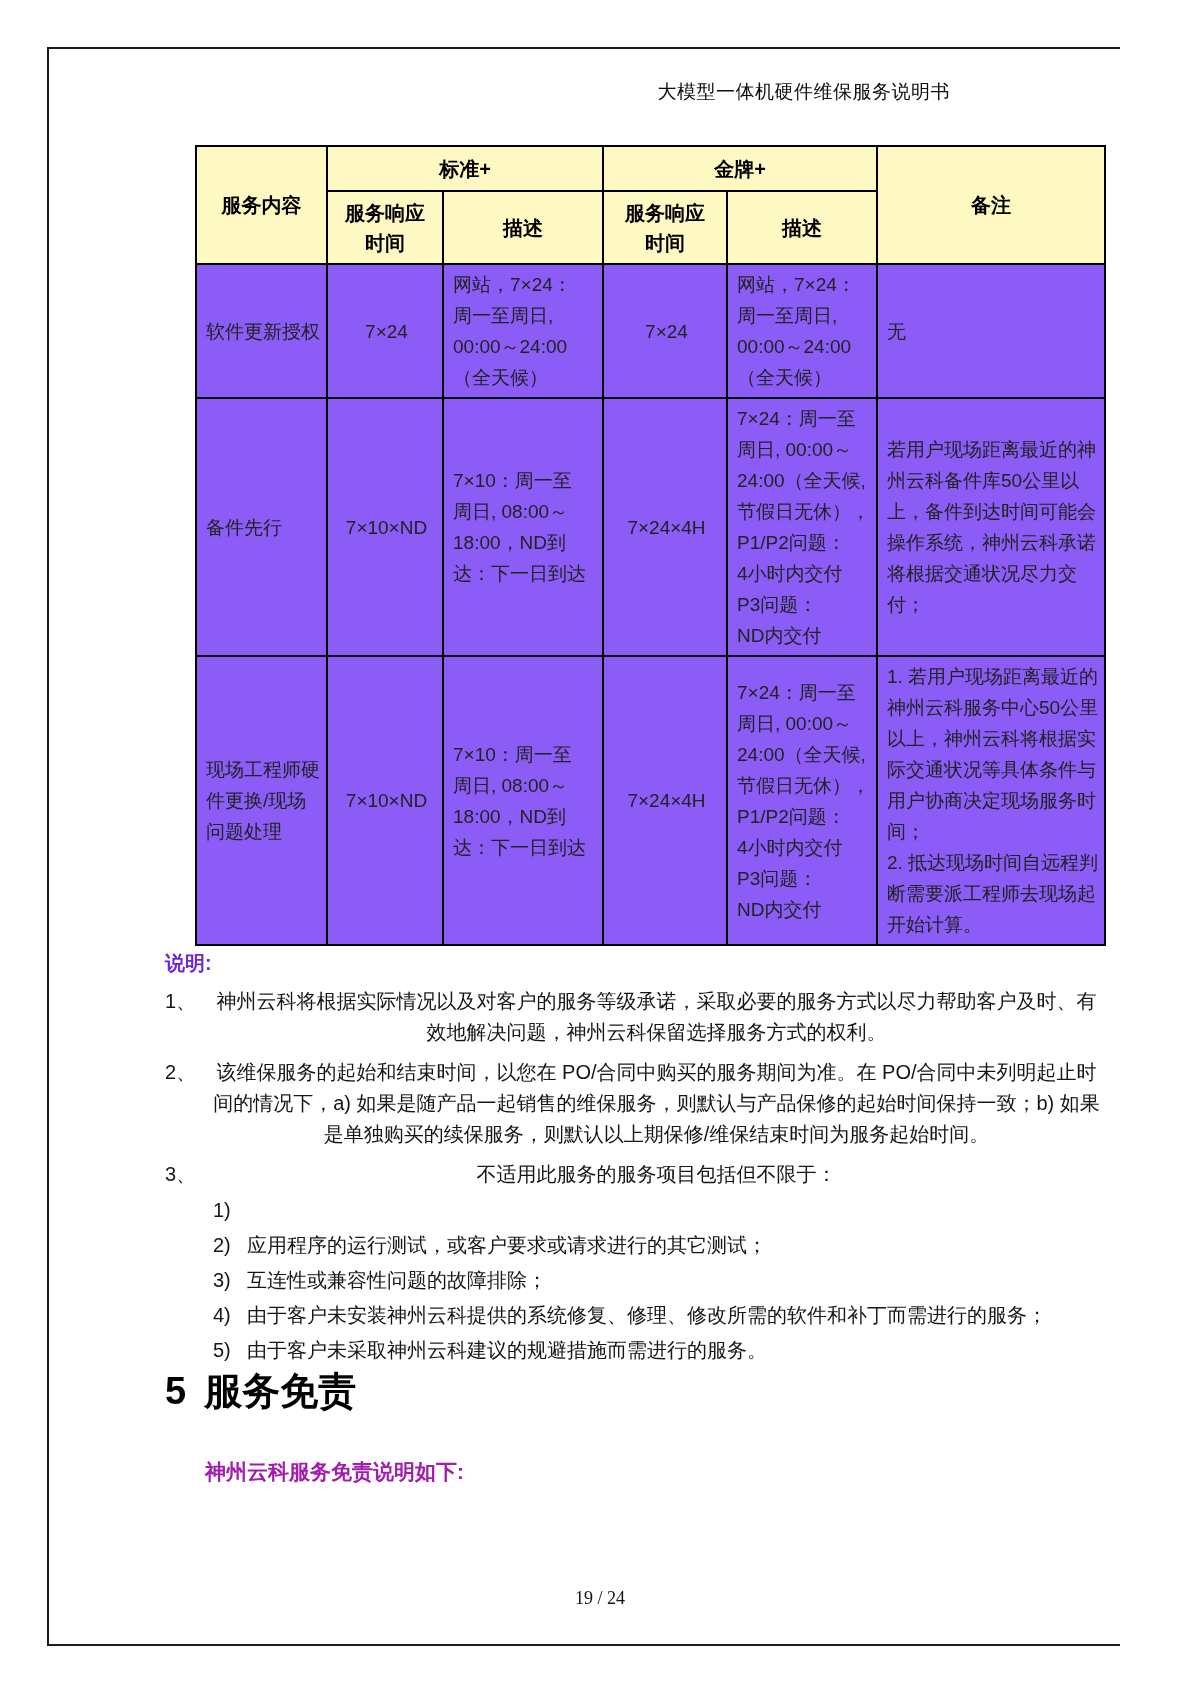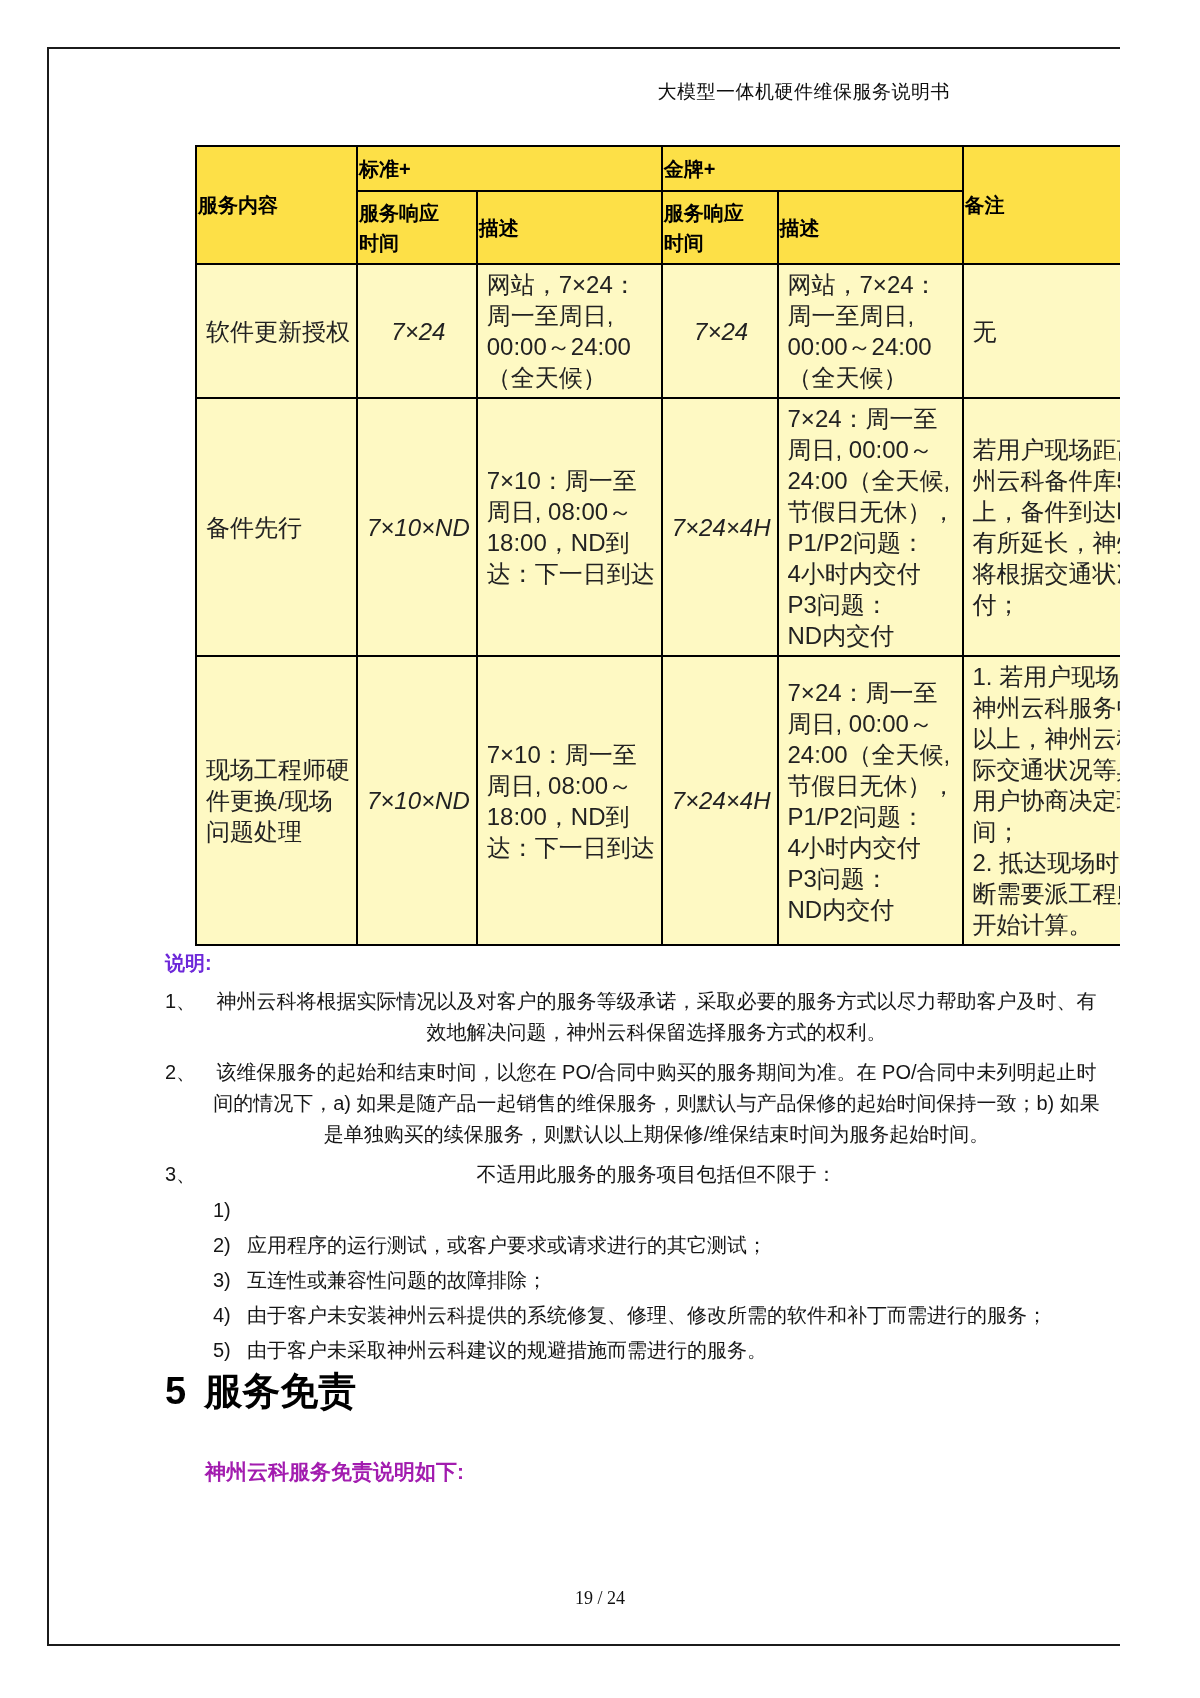"标准+" .svc-table th { background: #fde047 -> #fef9c3; text-align: left -> center }
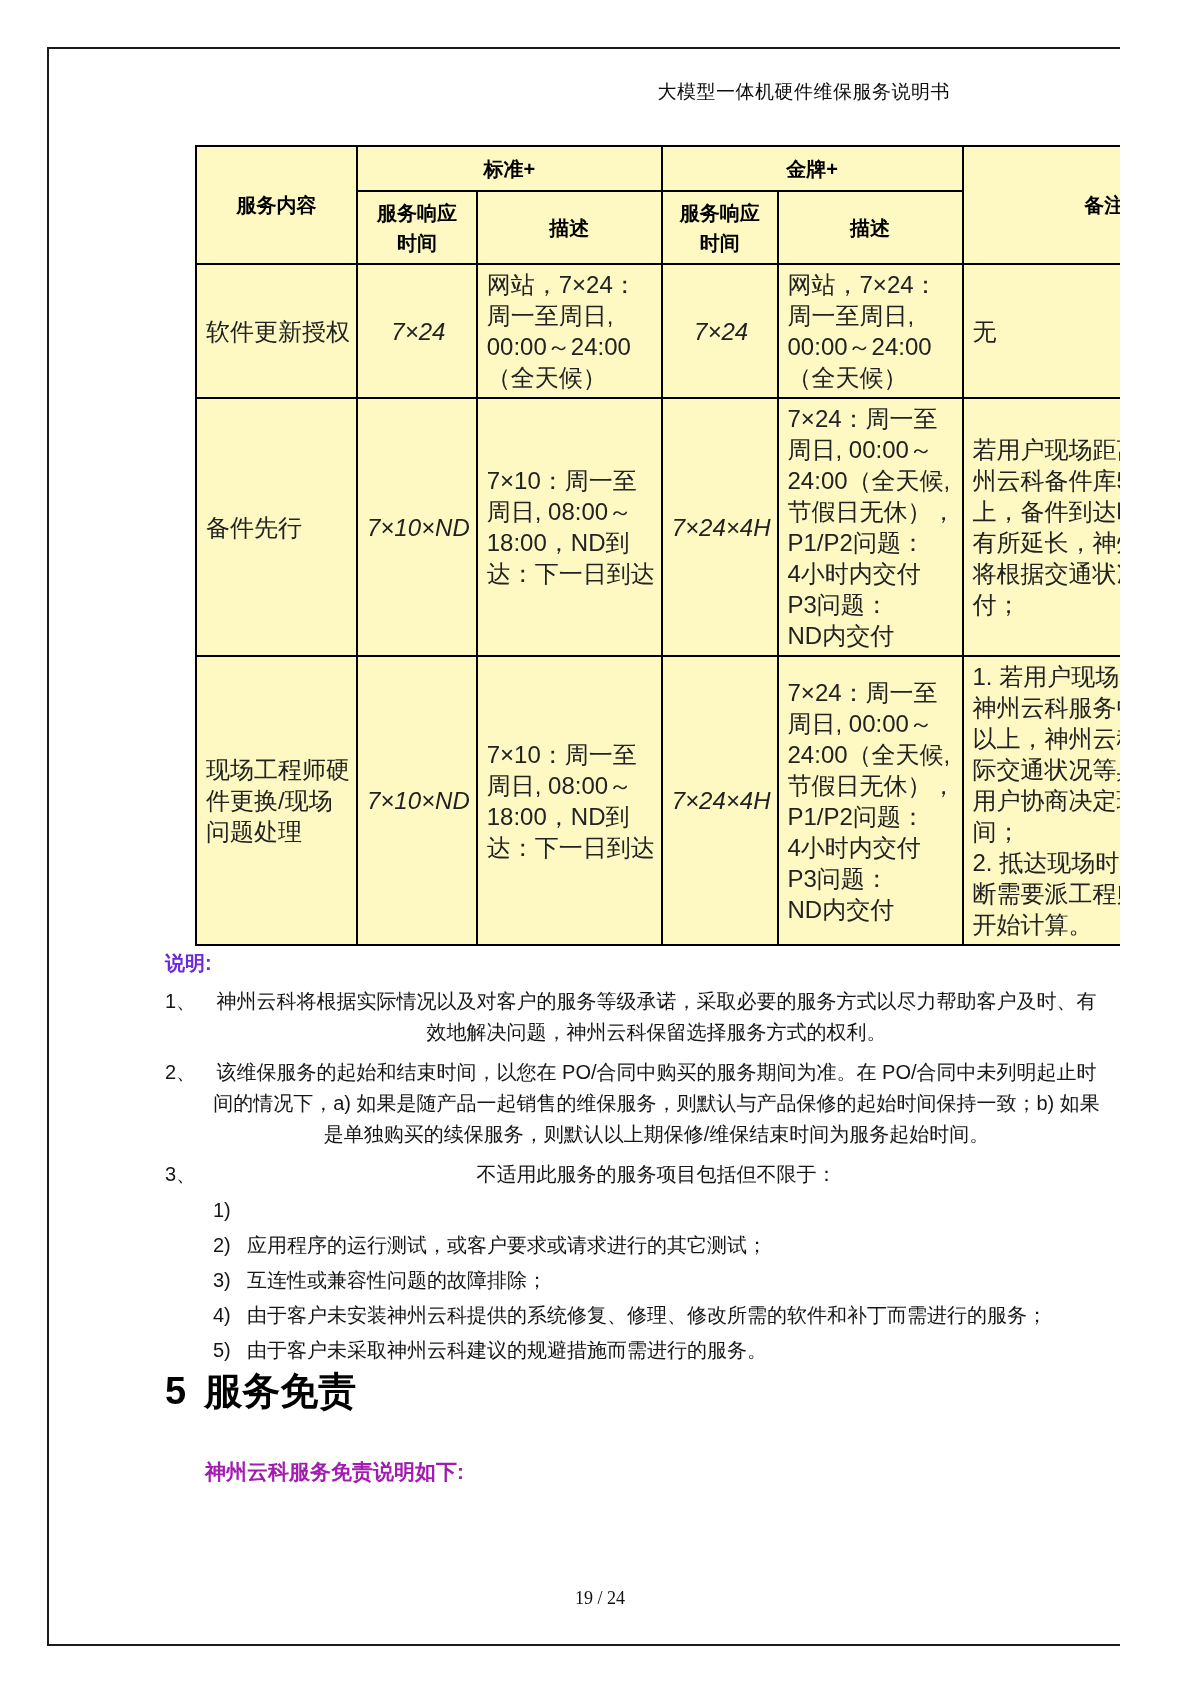"网站，7×24：" .svc-table td { background: #fef9c3 -> #8b5cf6; font-size: 24px -> 19px }
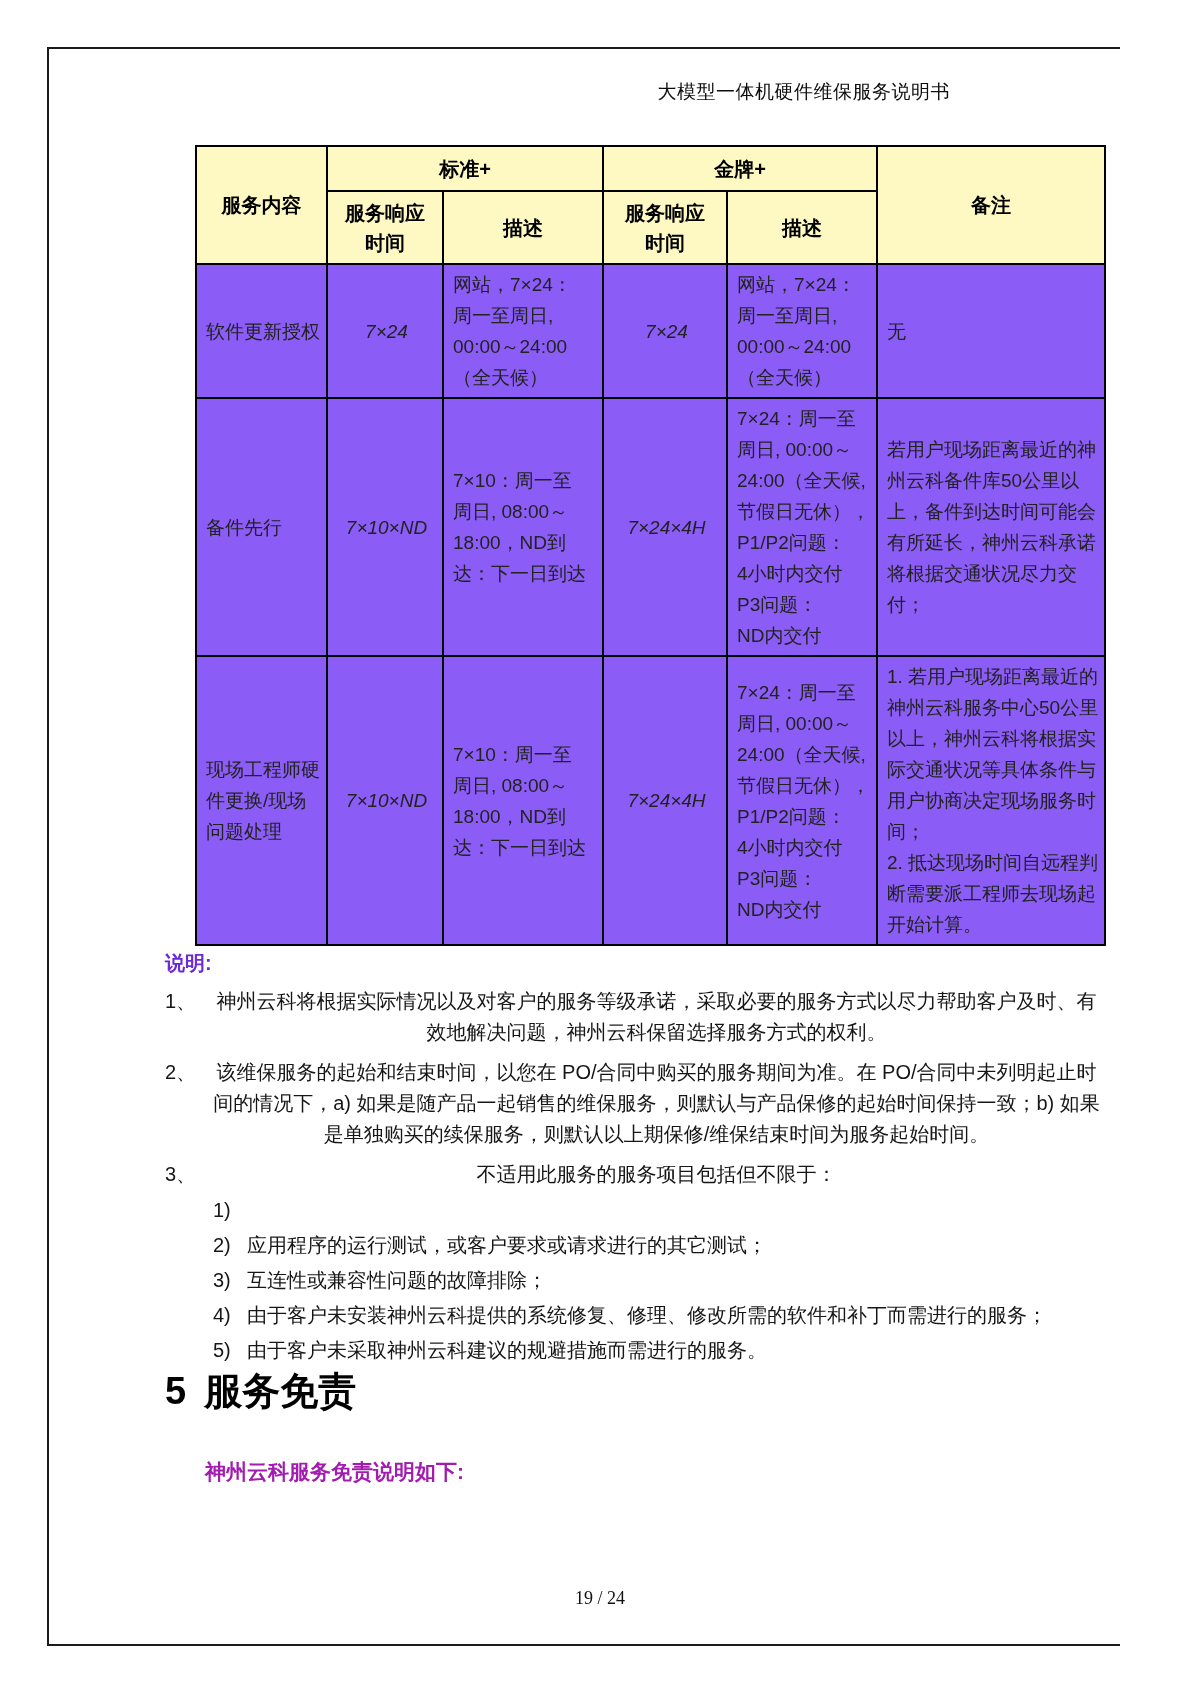"7×24" .cell-center { font-style: italic -> none }
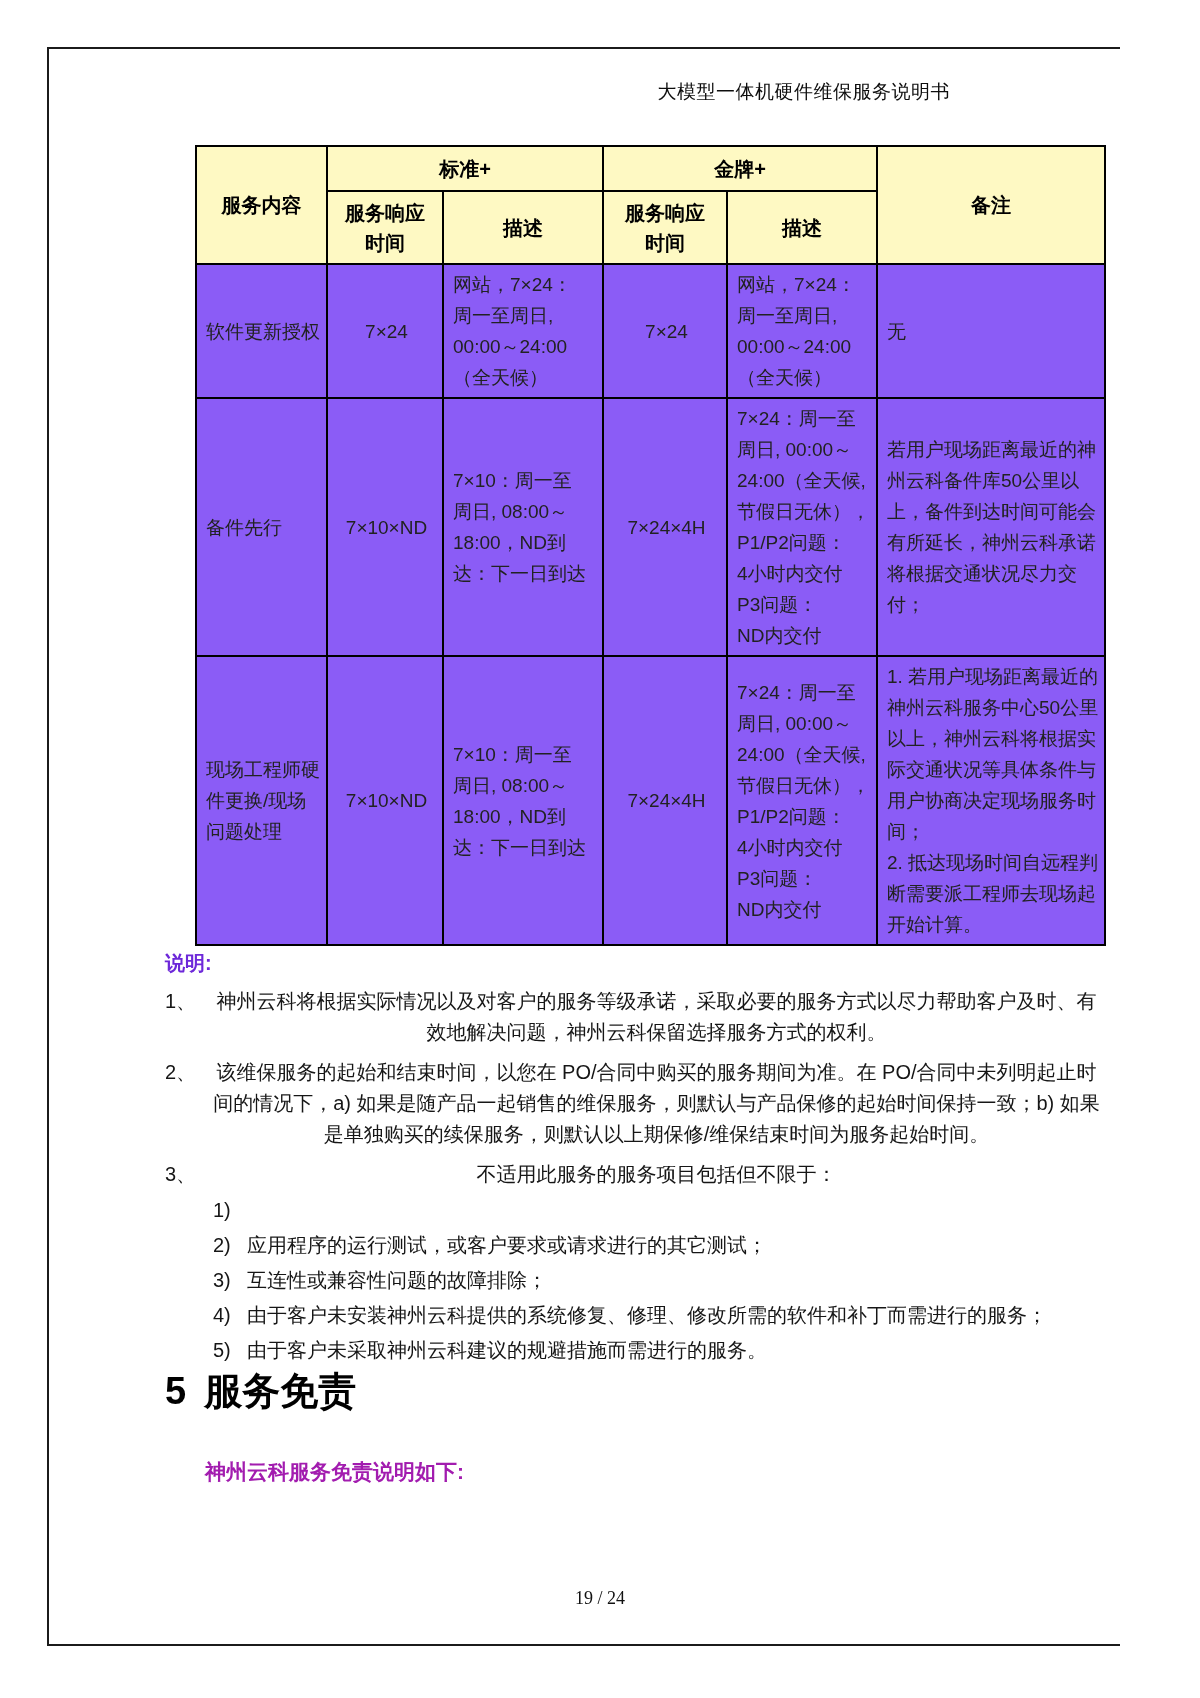"若用户现场距离最近的神" td.cell-pre { text: 有所延长 -> 操作系统 }
